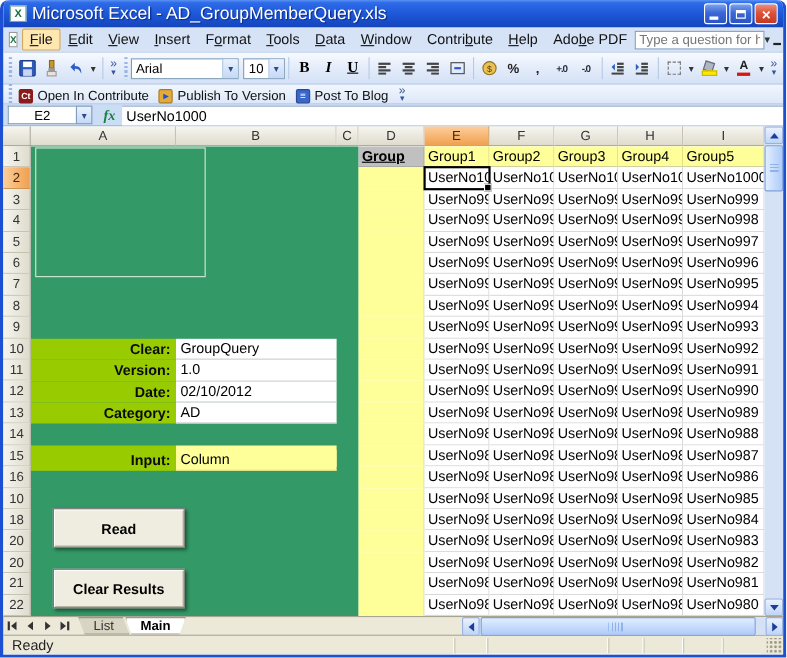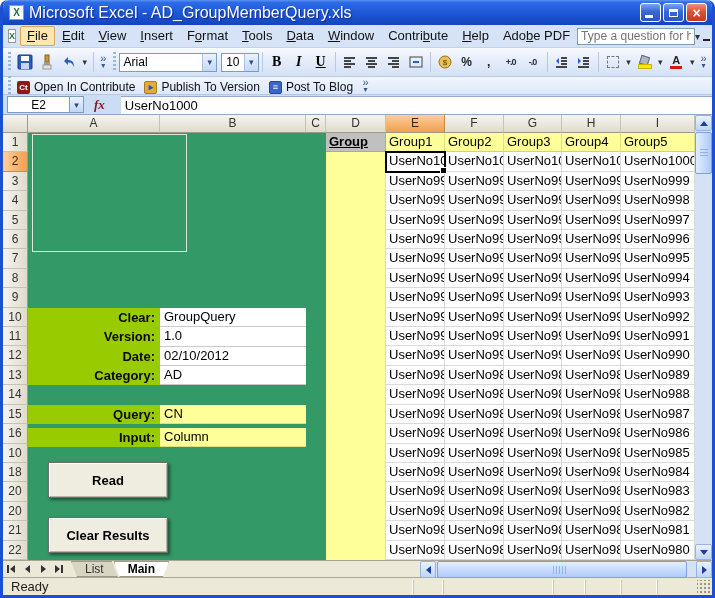"fx" .fx { color: #7f1d1d -> #15803d; padding: 0 16px 0 10px -> 0 6px 0 10px }
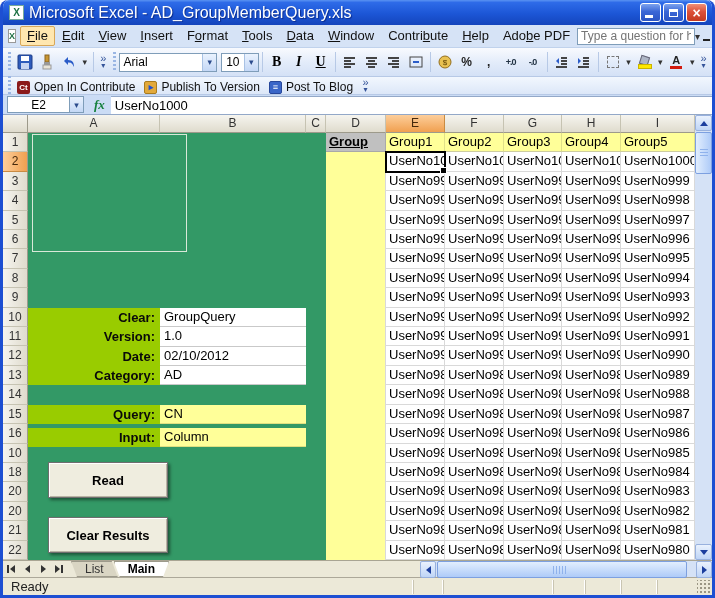"Input:" div.fieldrow { top: 295px -> 276px }
